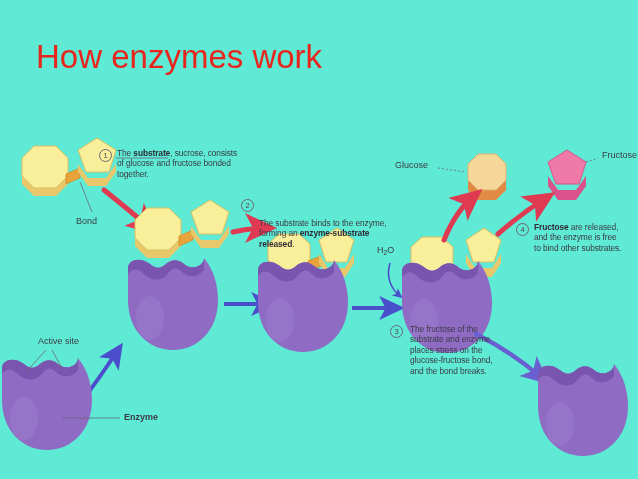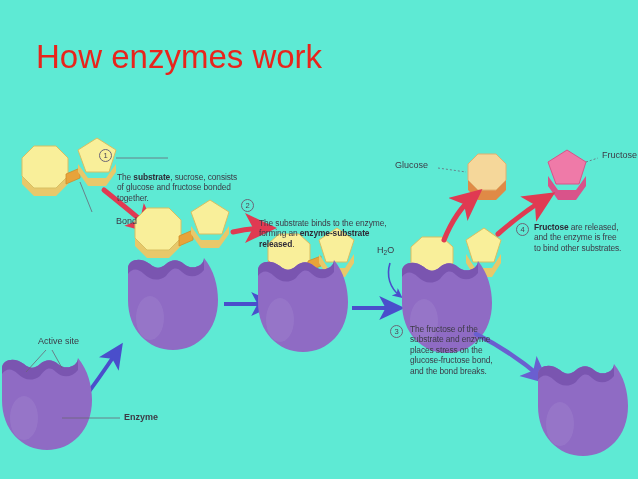"The substrate, sucrose, consists" div.step-text { margin-top: 24px -> none }
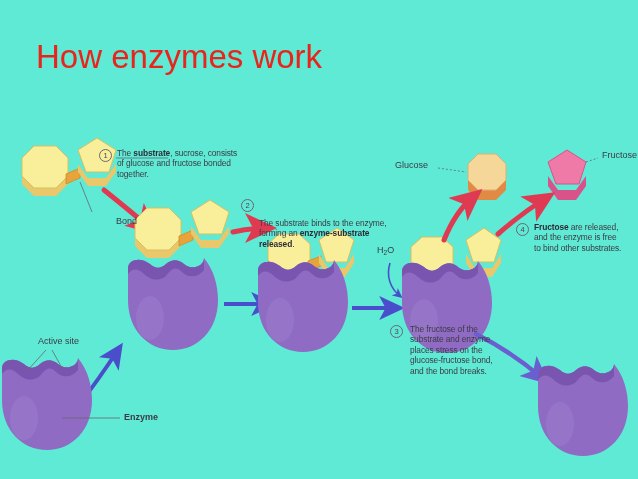"Bond" div.lbl { margin-left: 40px -> none }
